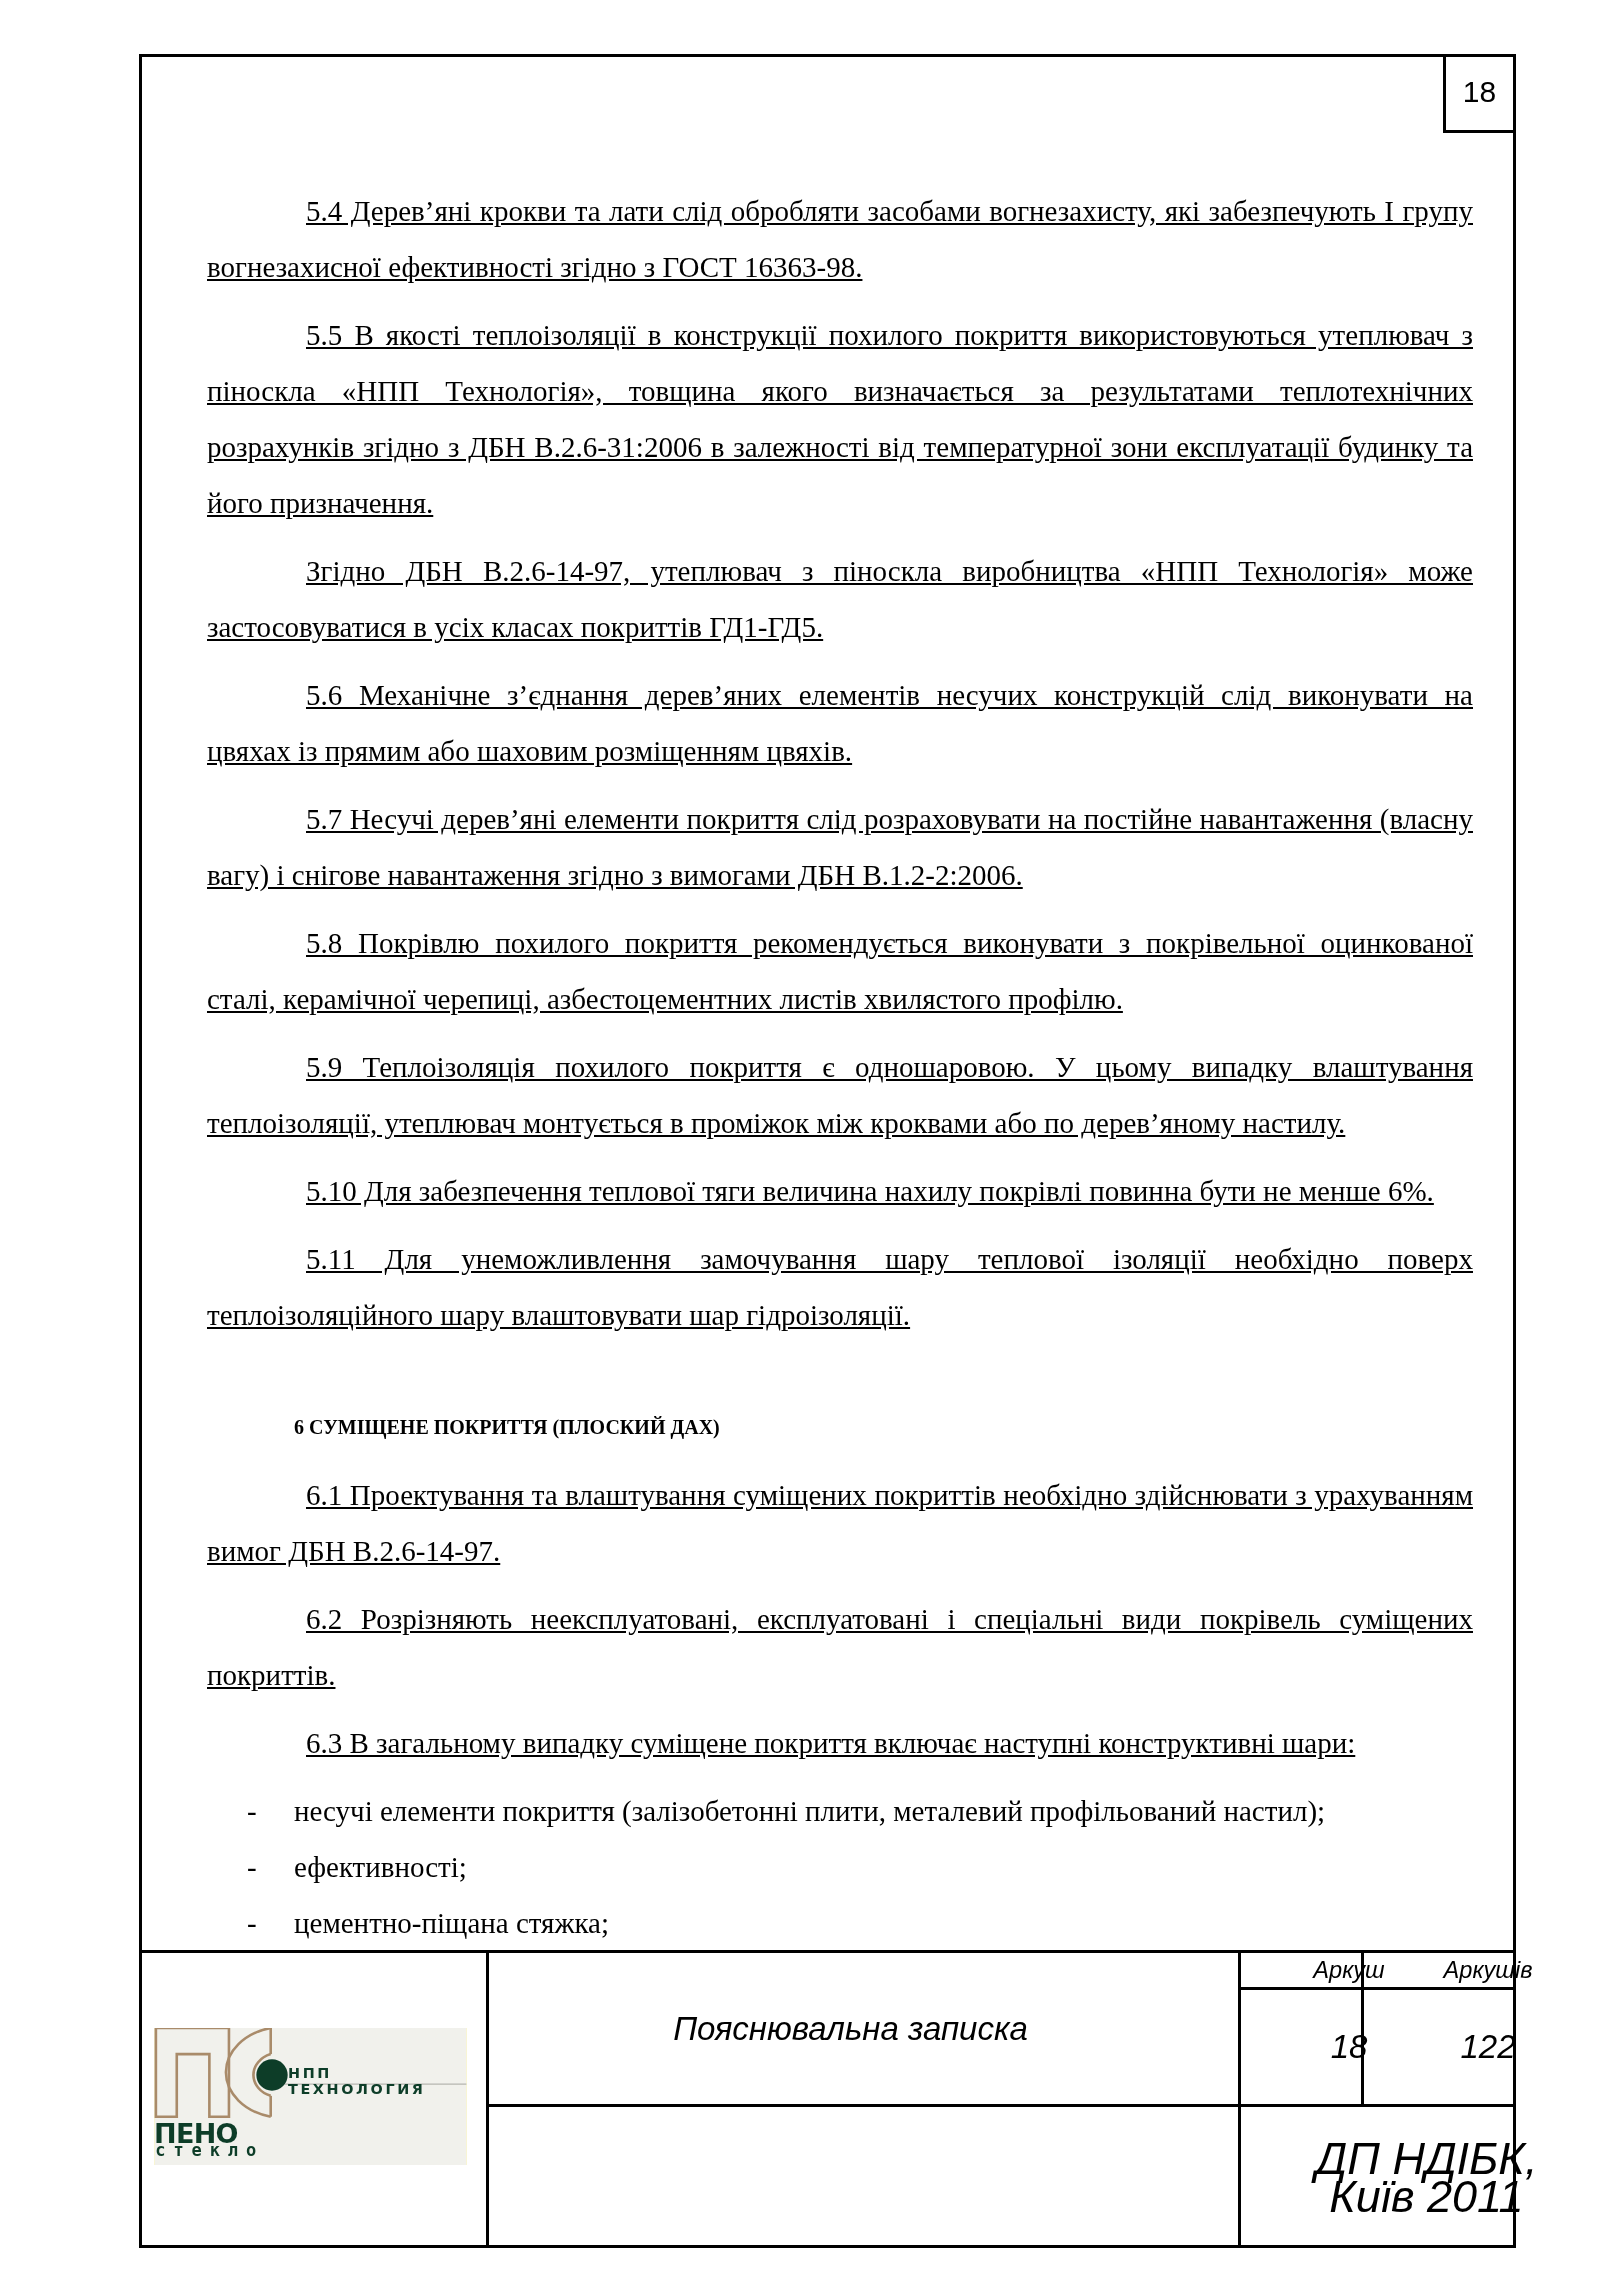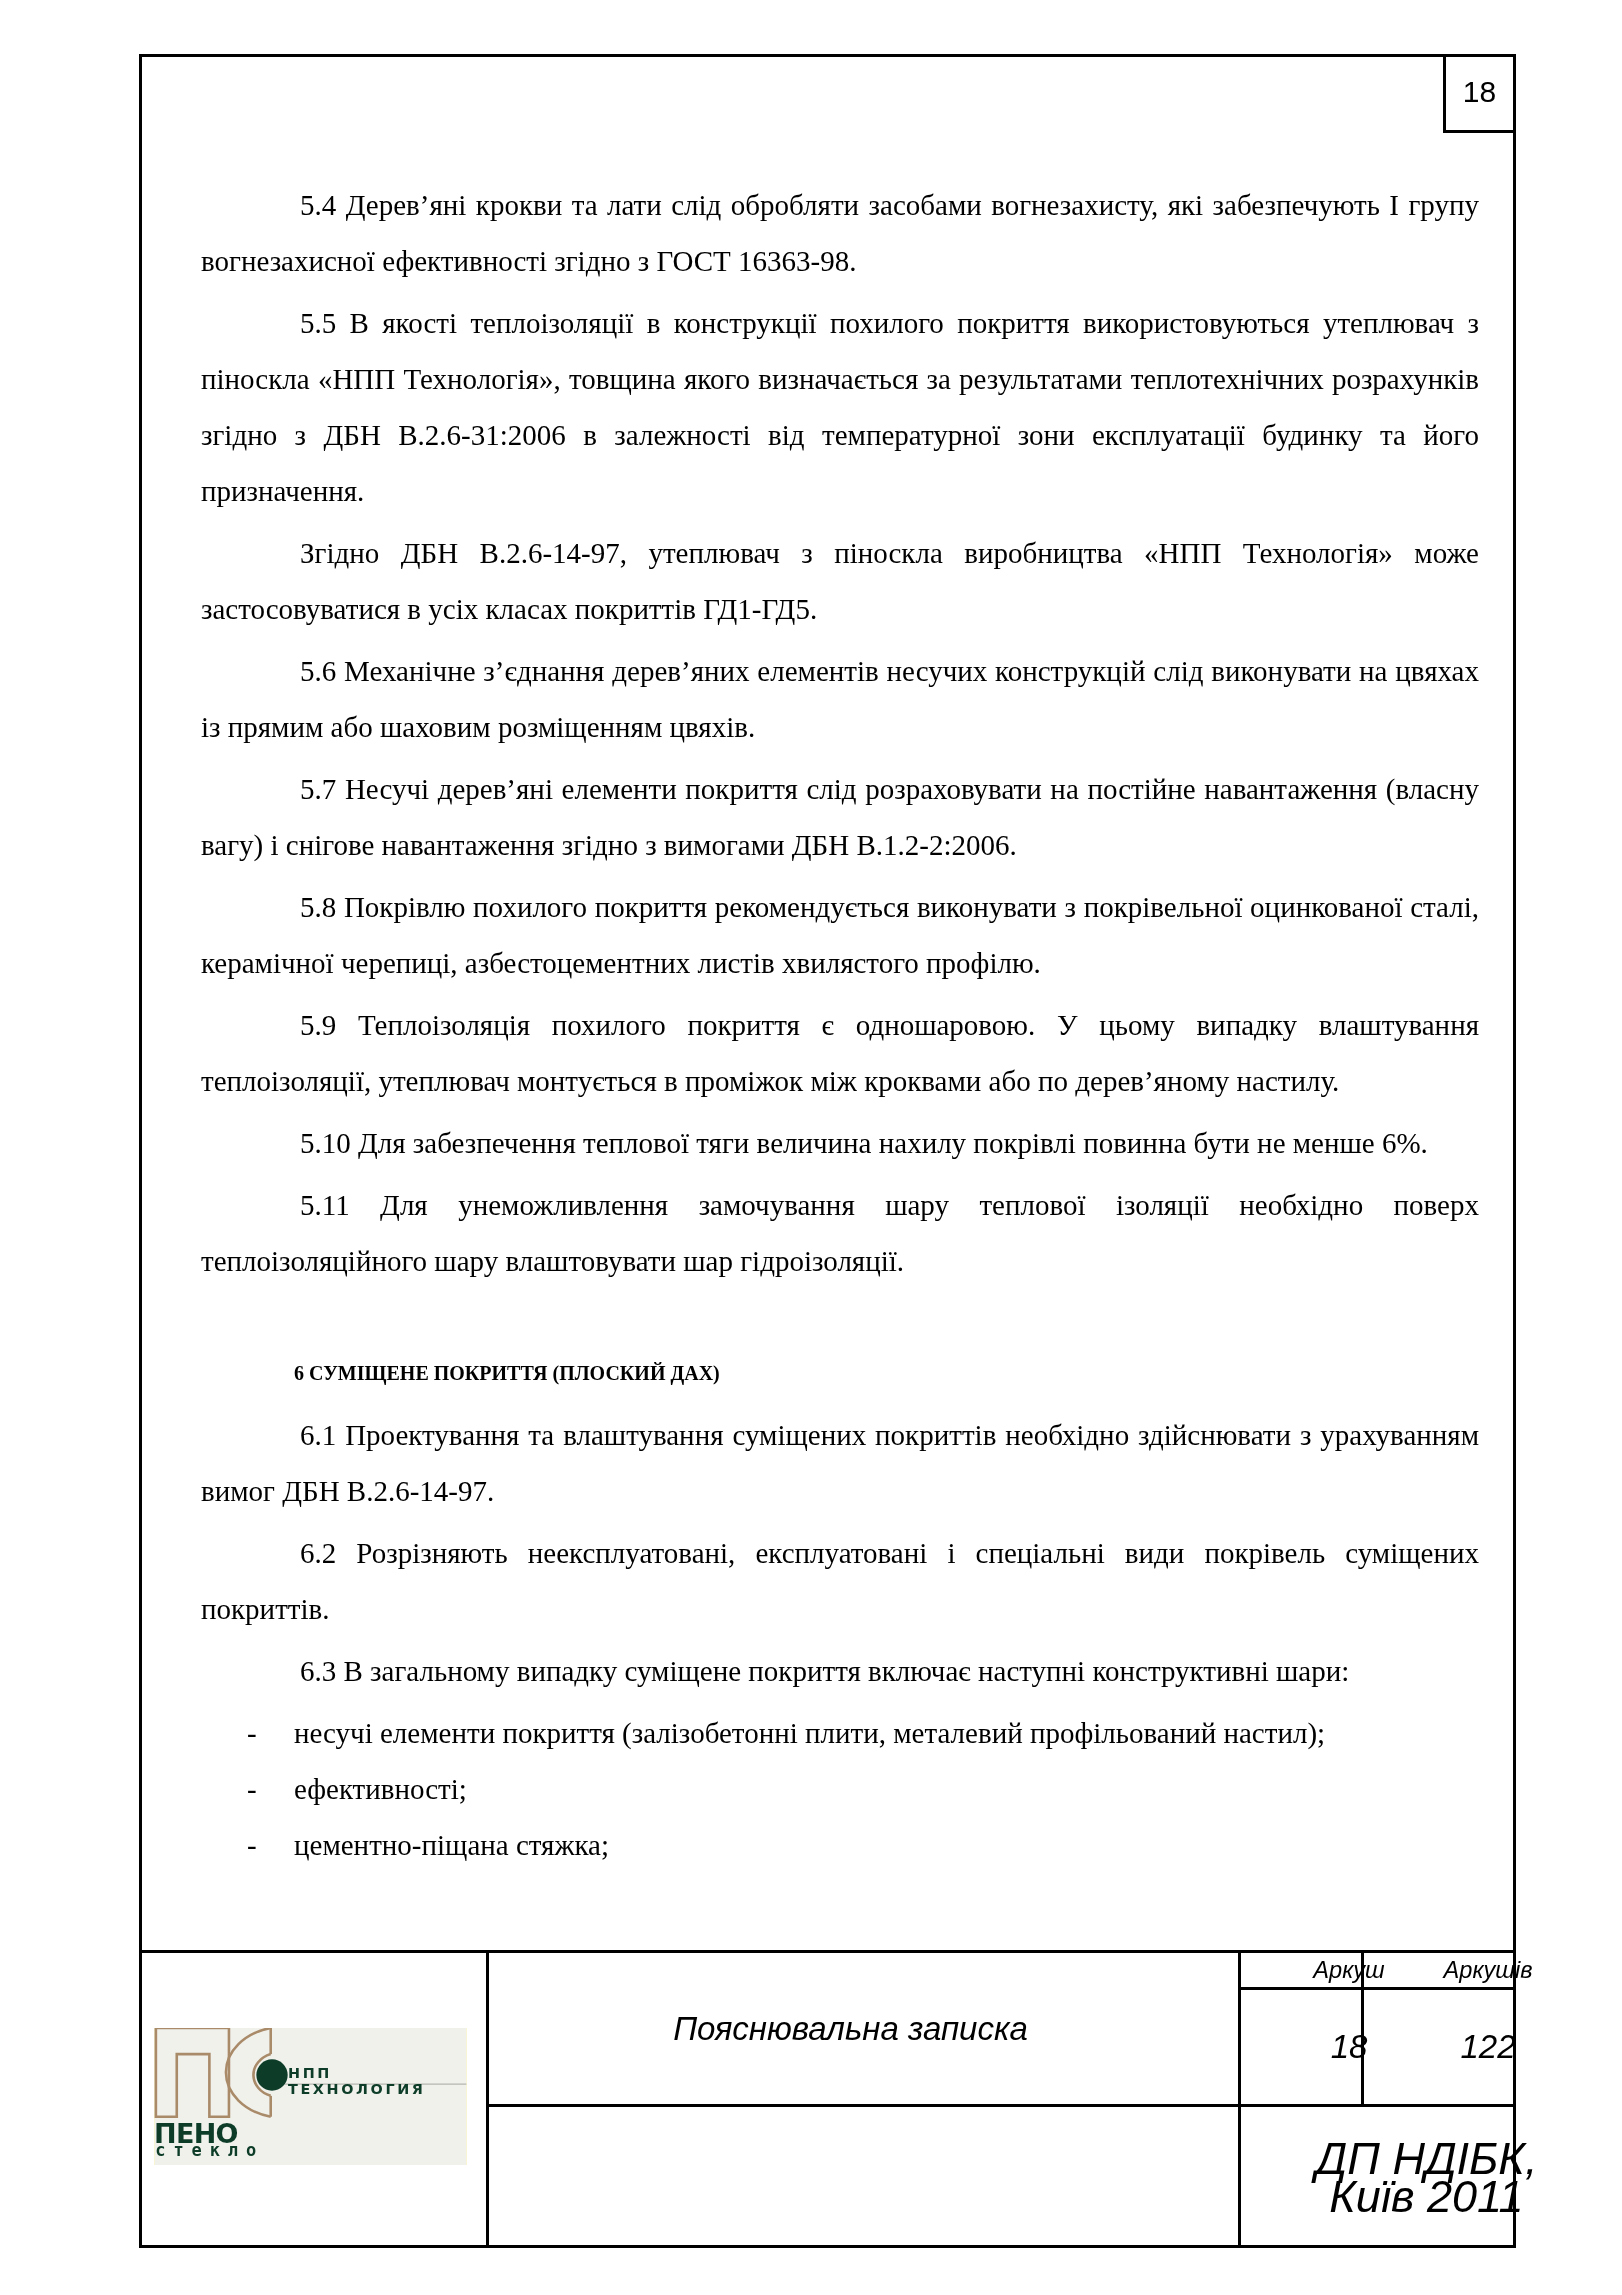"5.4 Дерев’яні крокви та лати" .para { margin: 6px -> 12px; text-decoration: none -> underline }
